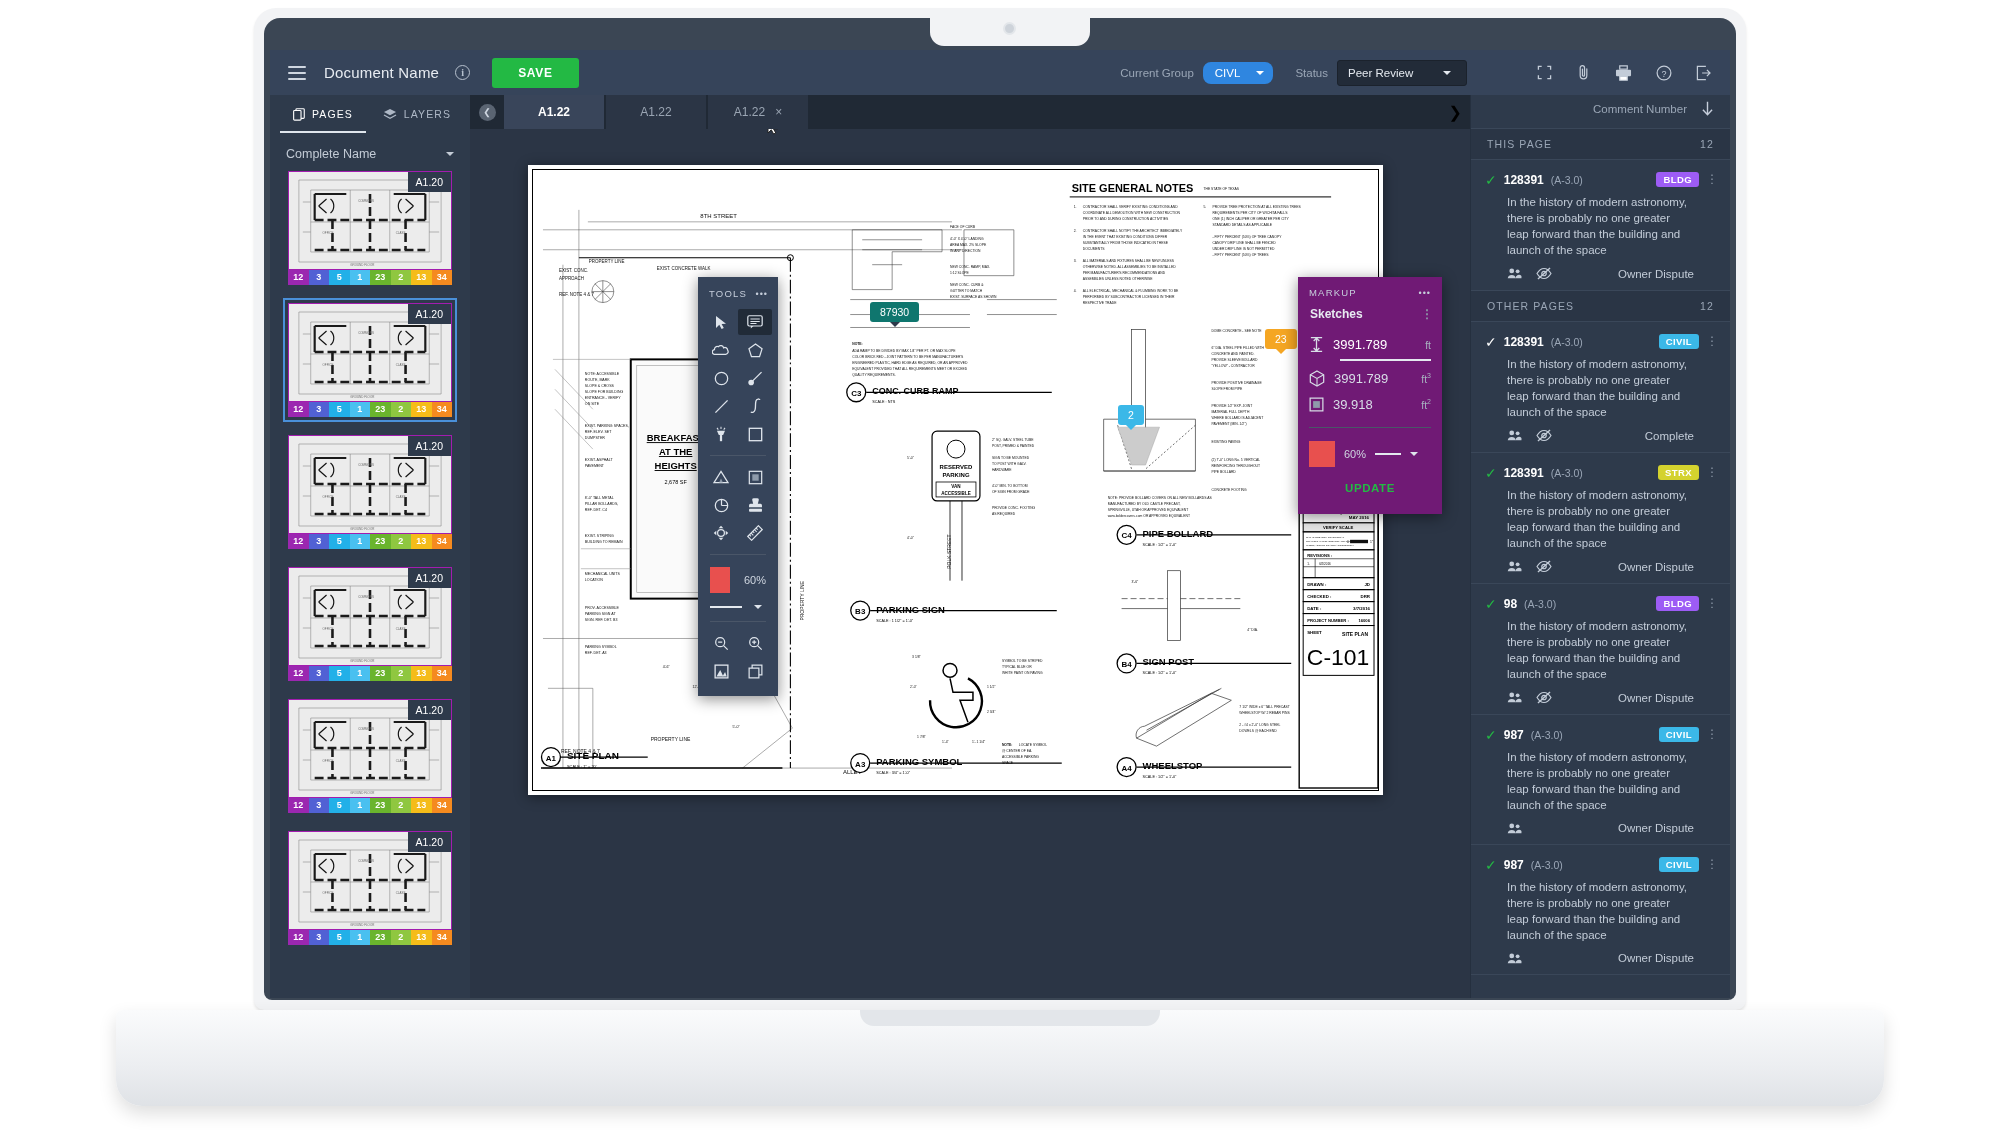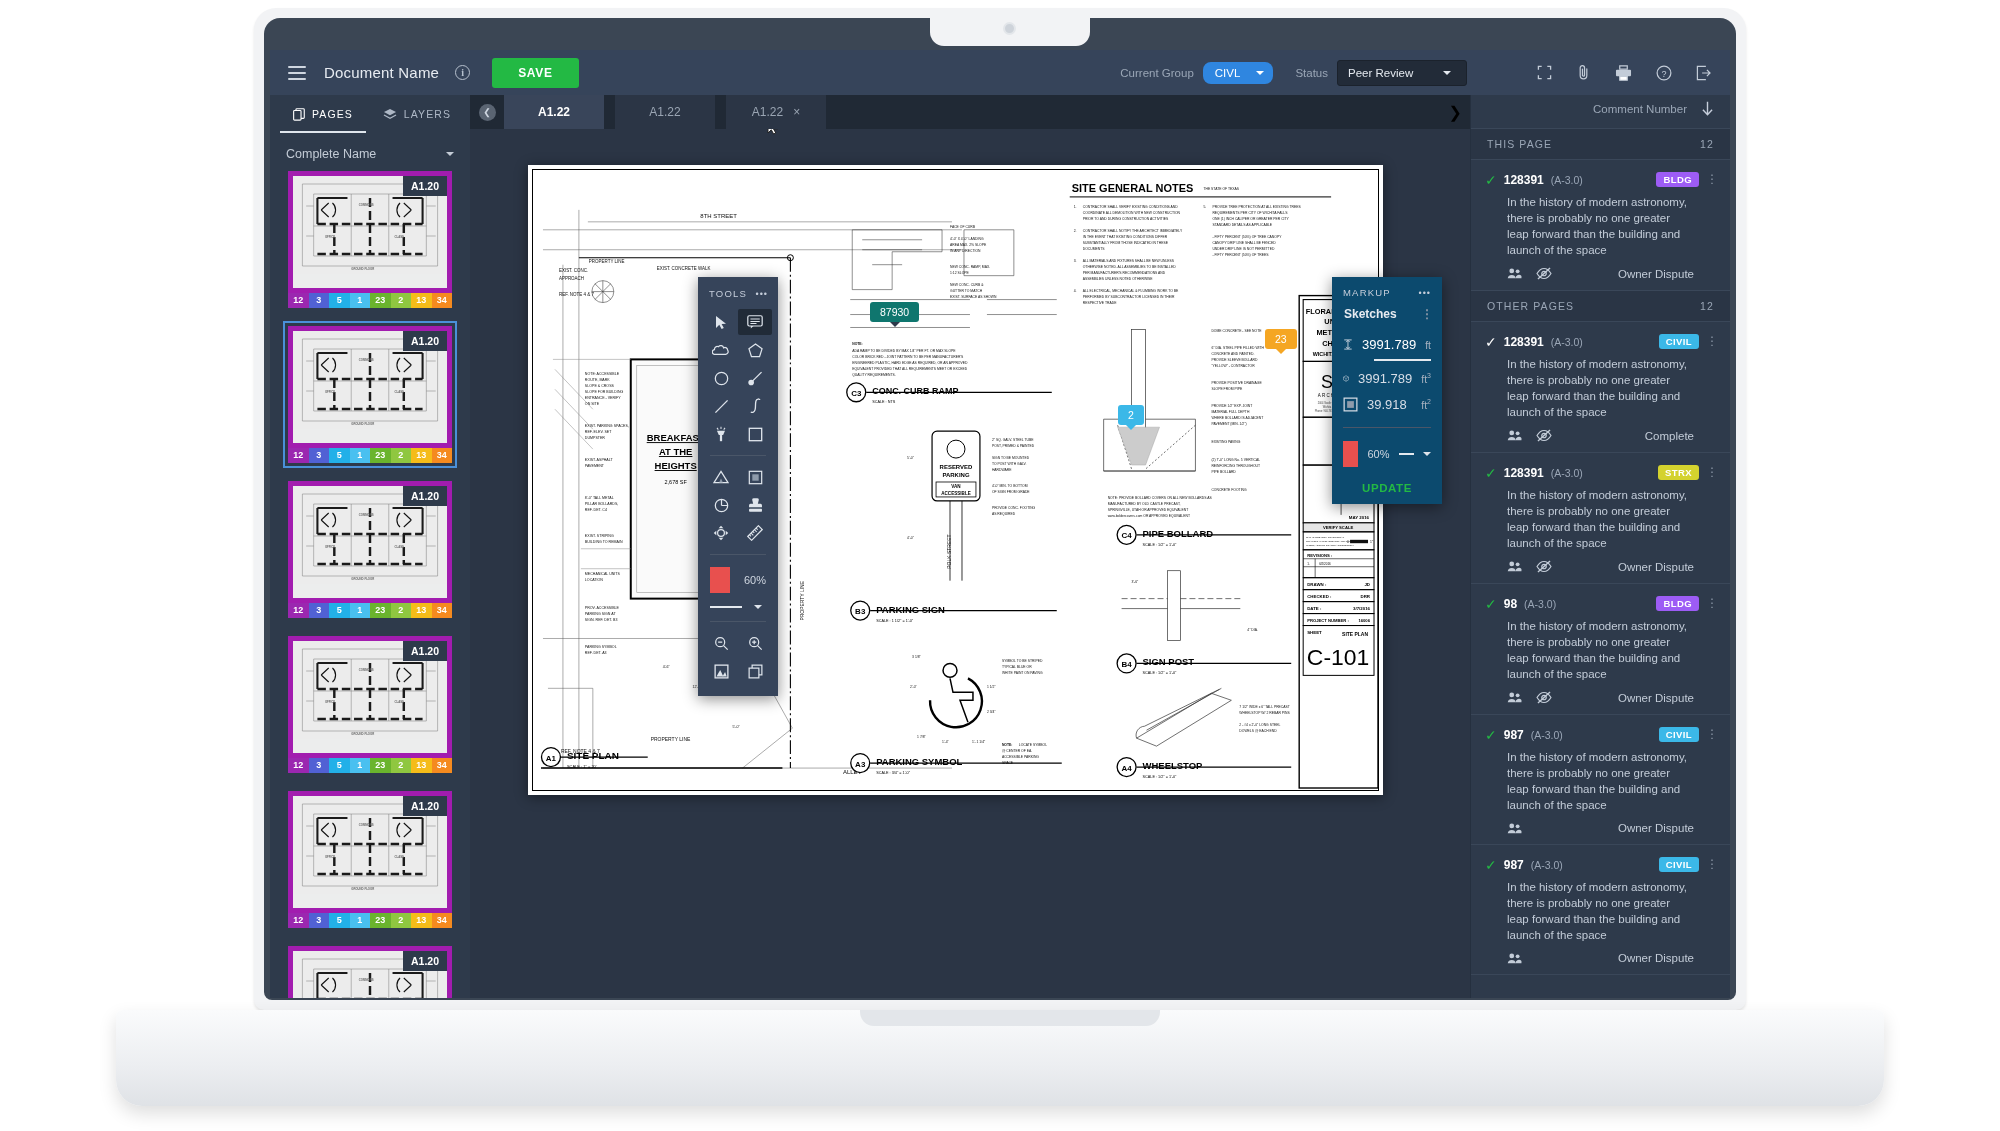"A1.22" .tab { margin-right: 11px -> 2px }
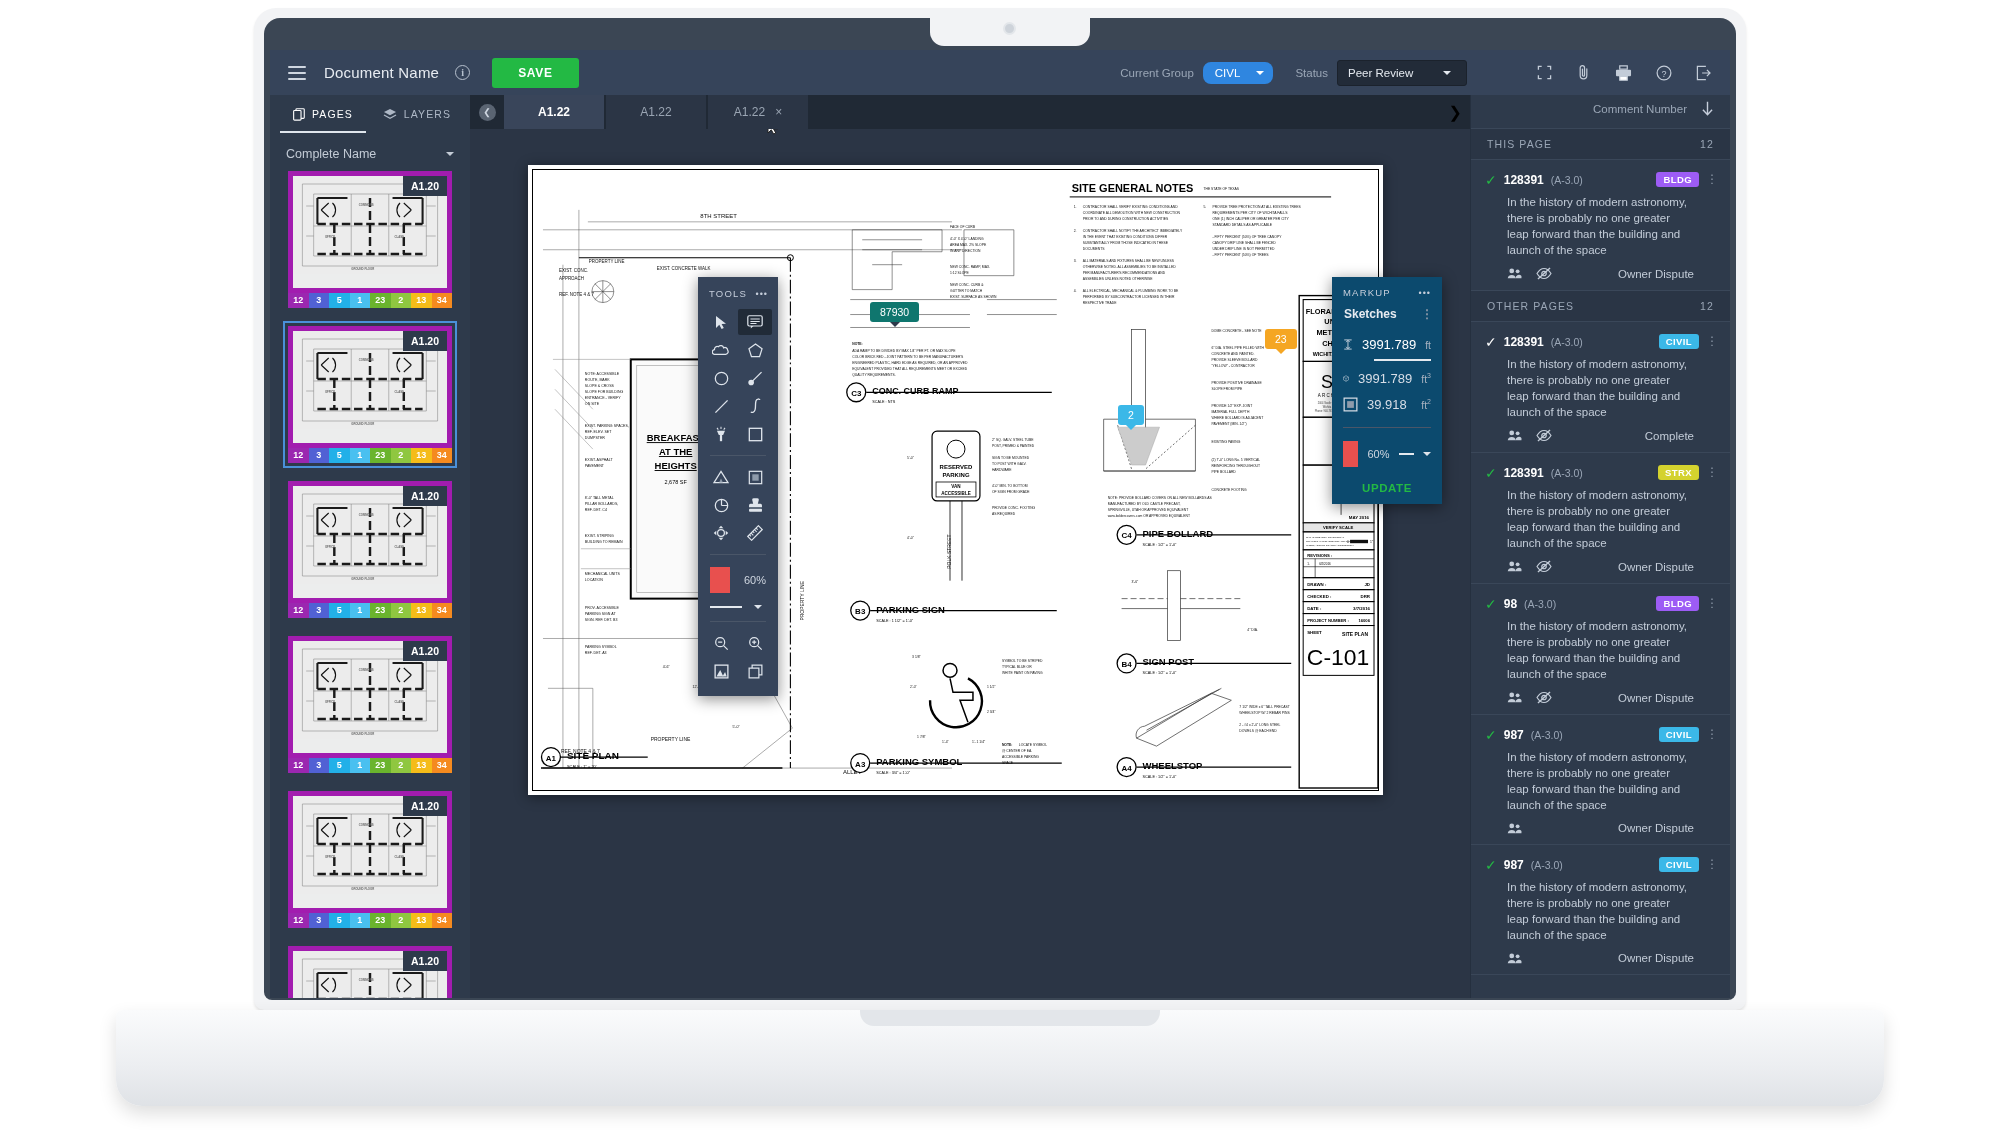"A1.20" .thumb { border: 5px solid #a21caf -> 1px solid #a21caf; font-weight: bold -> none; height: 122px -> 99px }
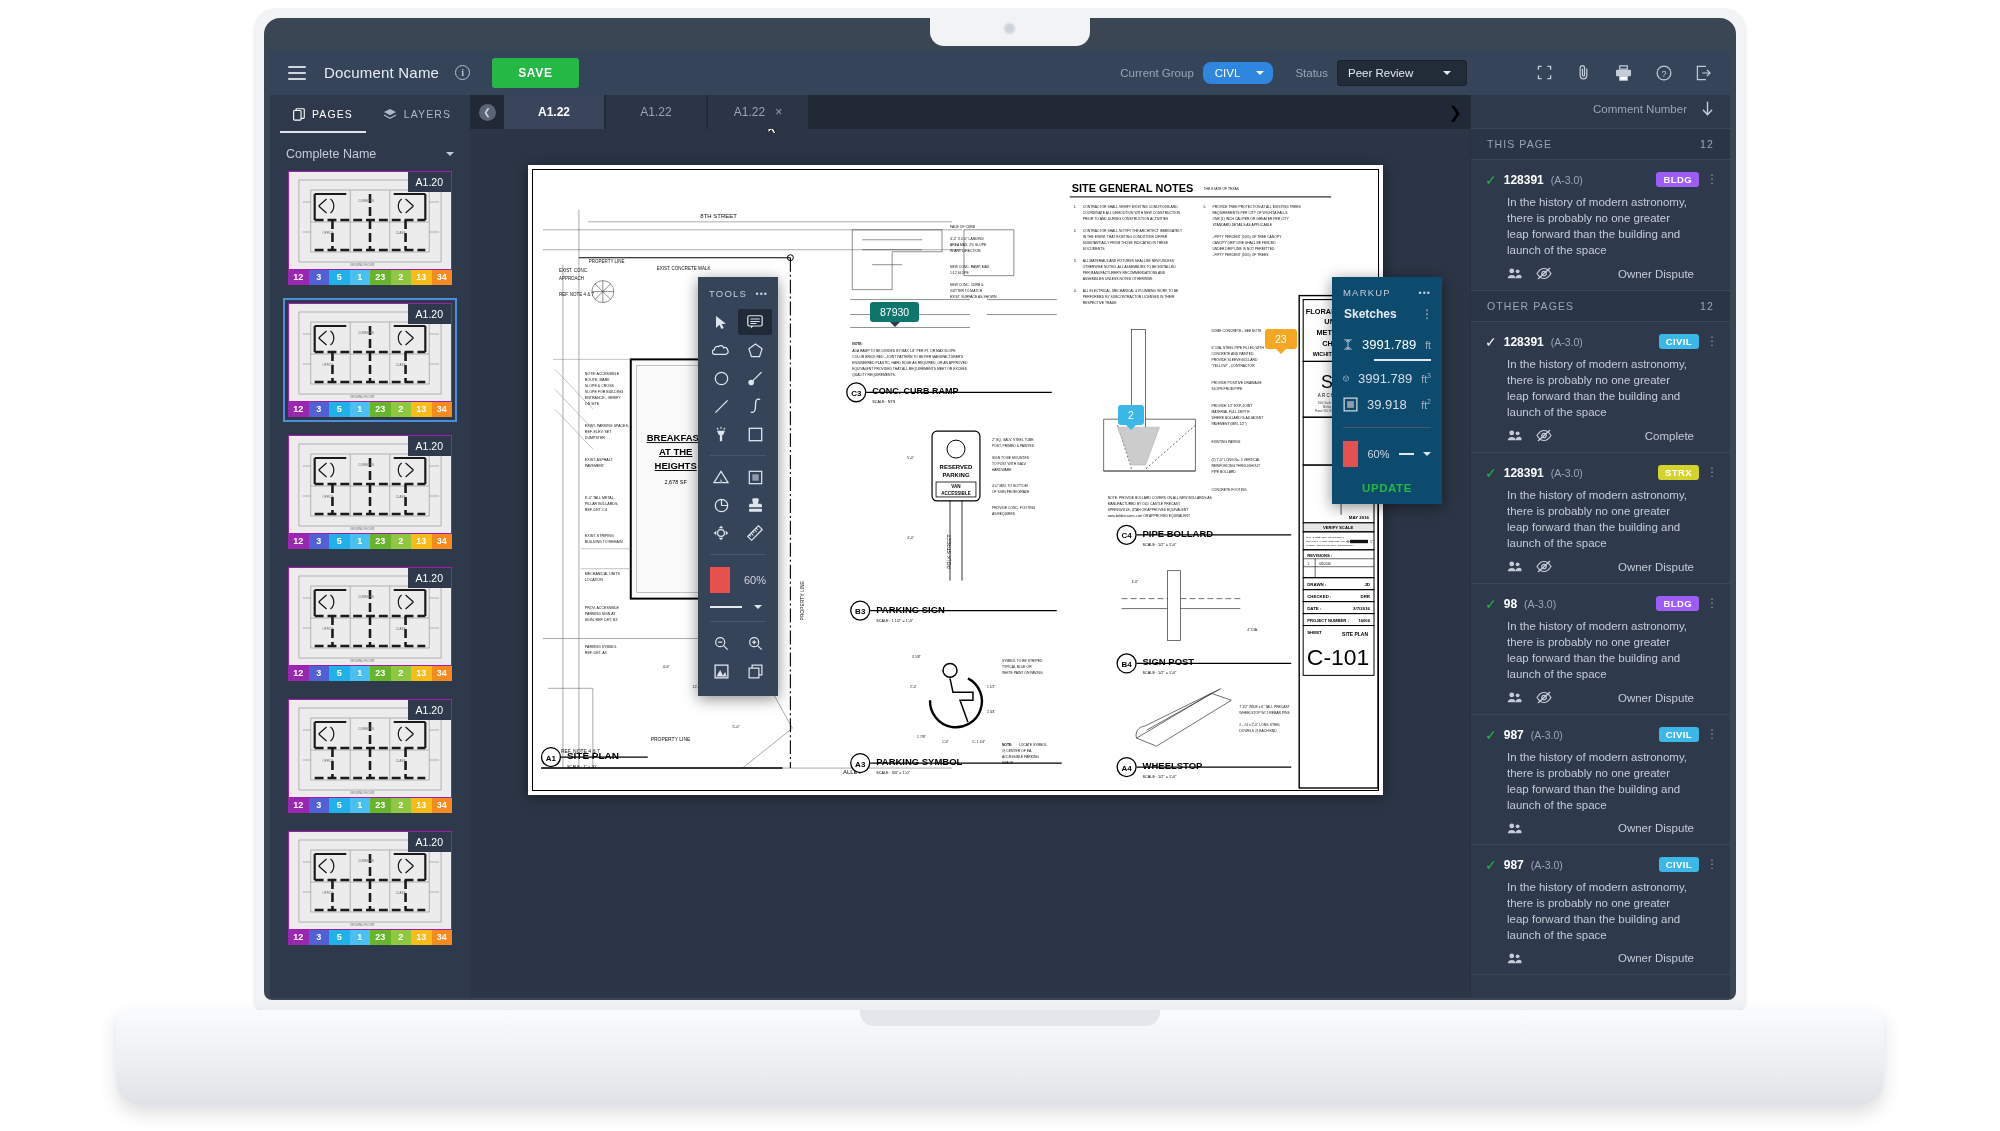"MARKUP" .markup { background: #0c4a6e -> #701a75; padding-bottom: 10px -> 20px; width: 110px -> 144px }
